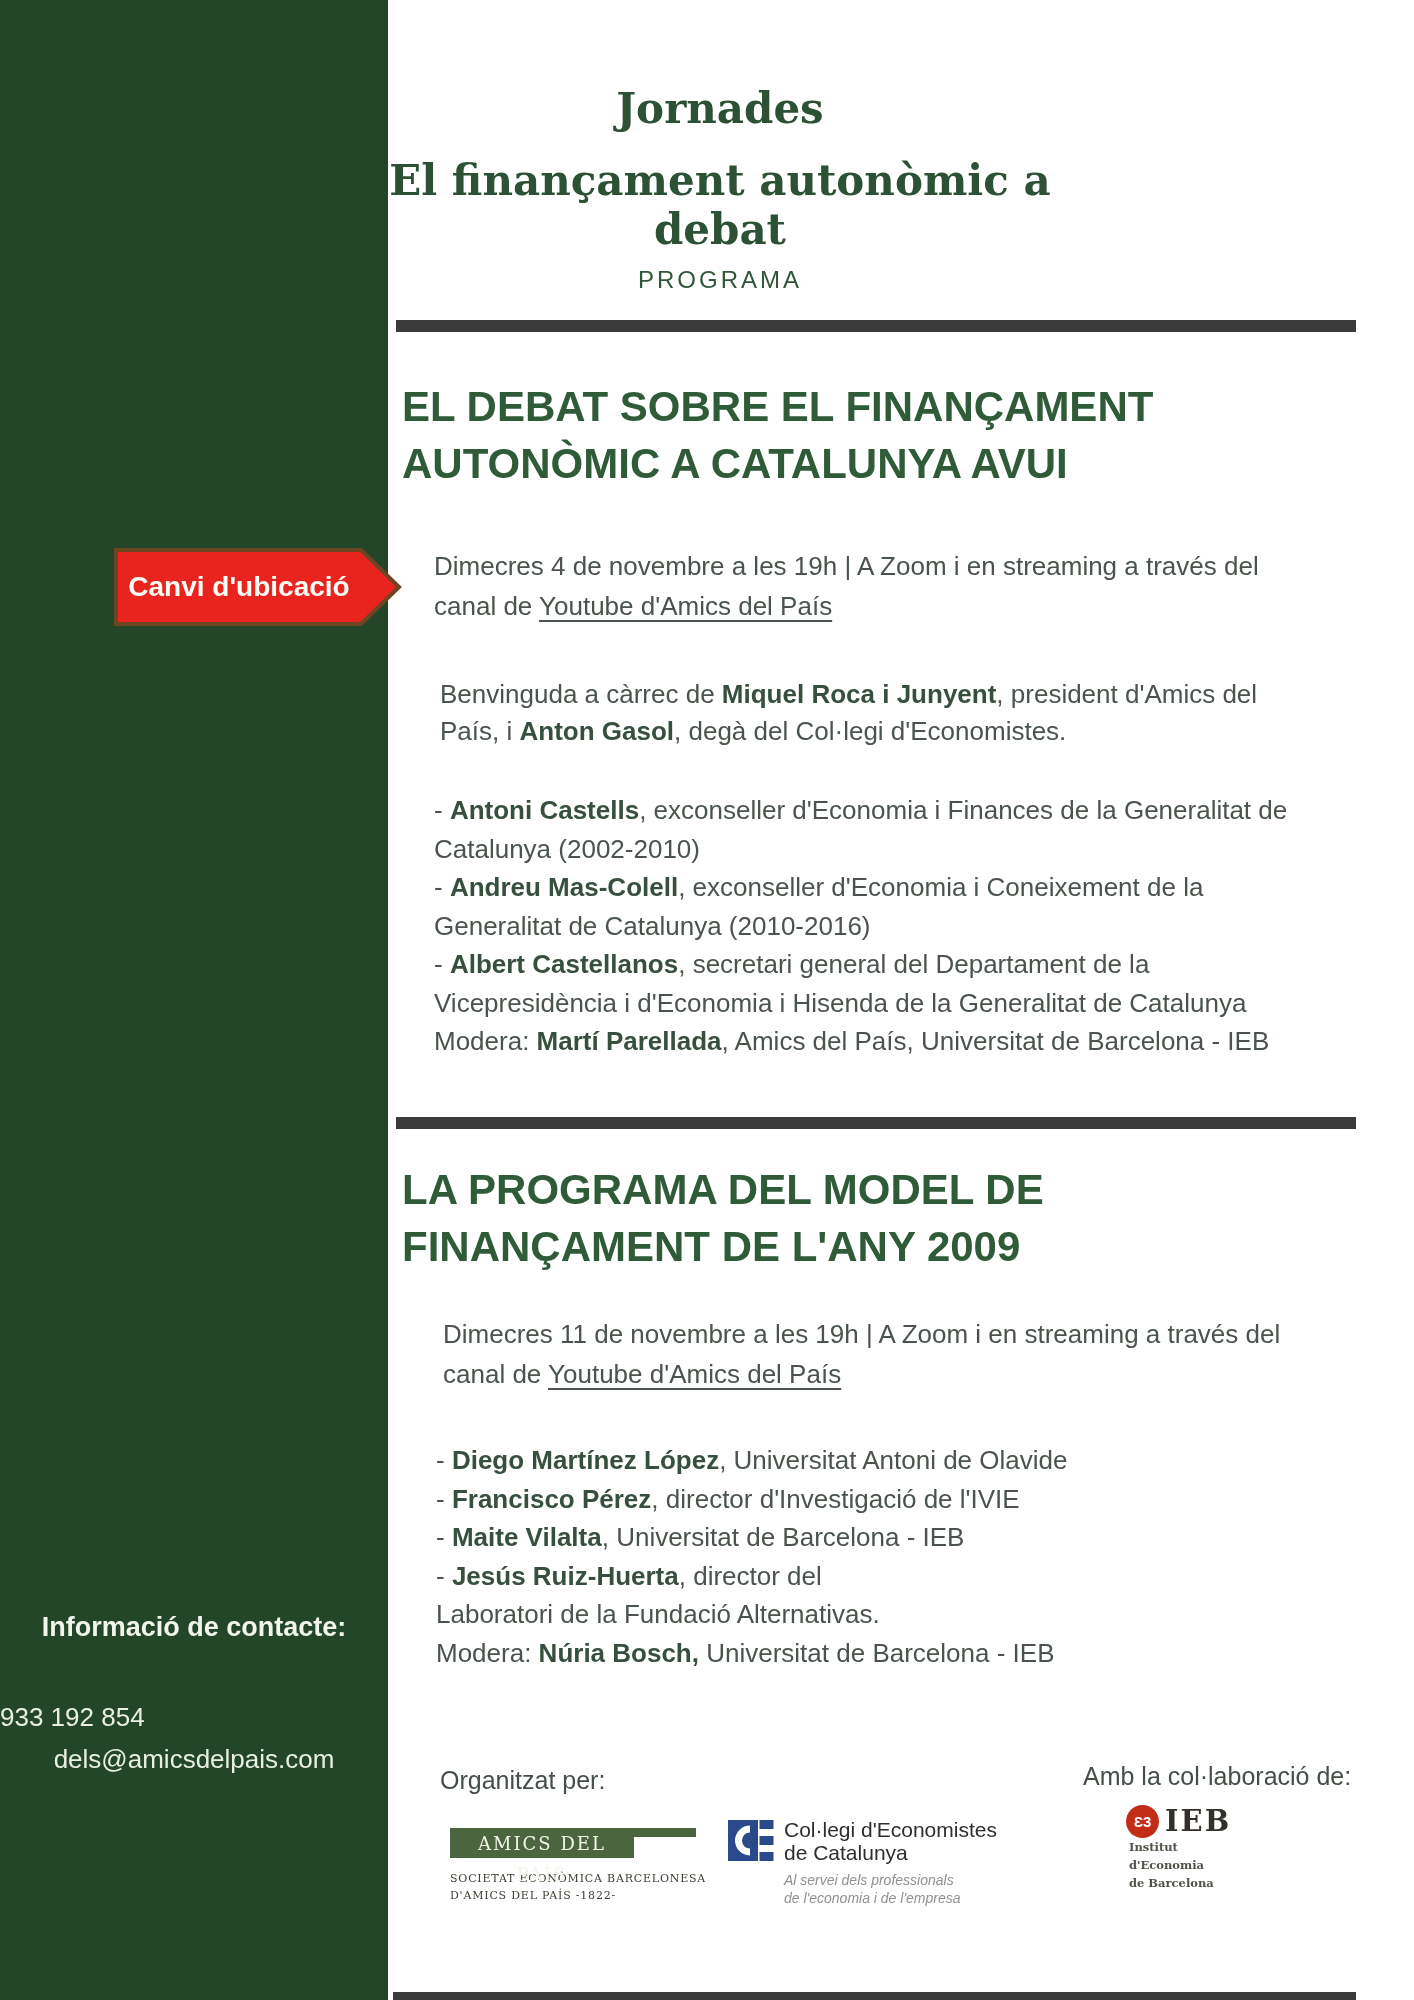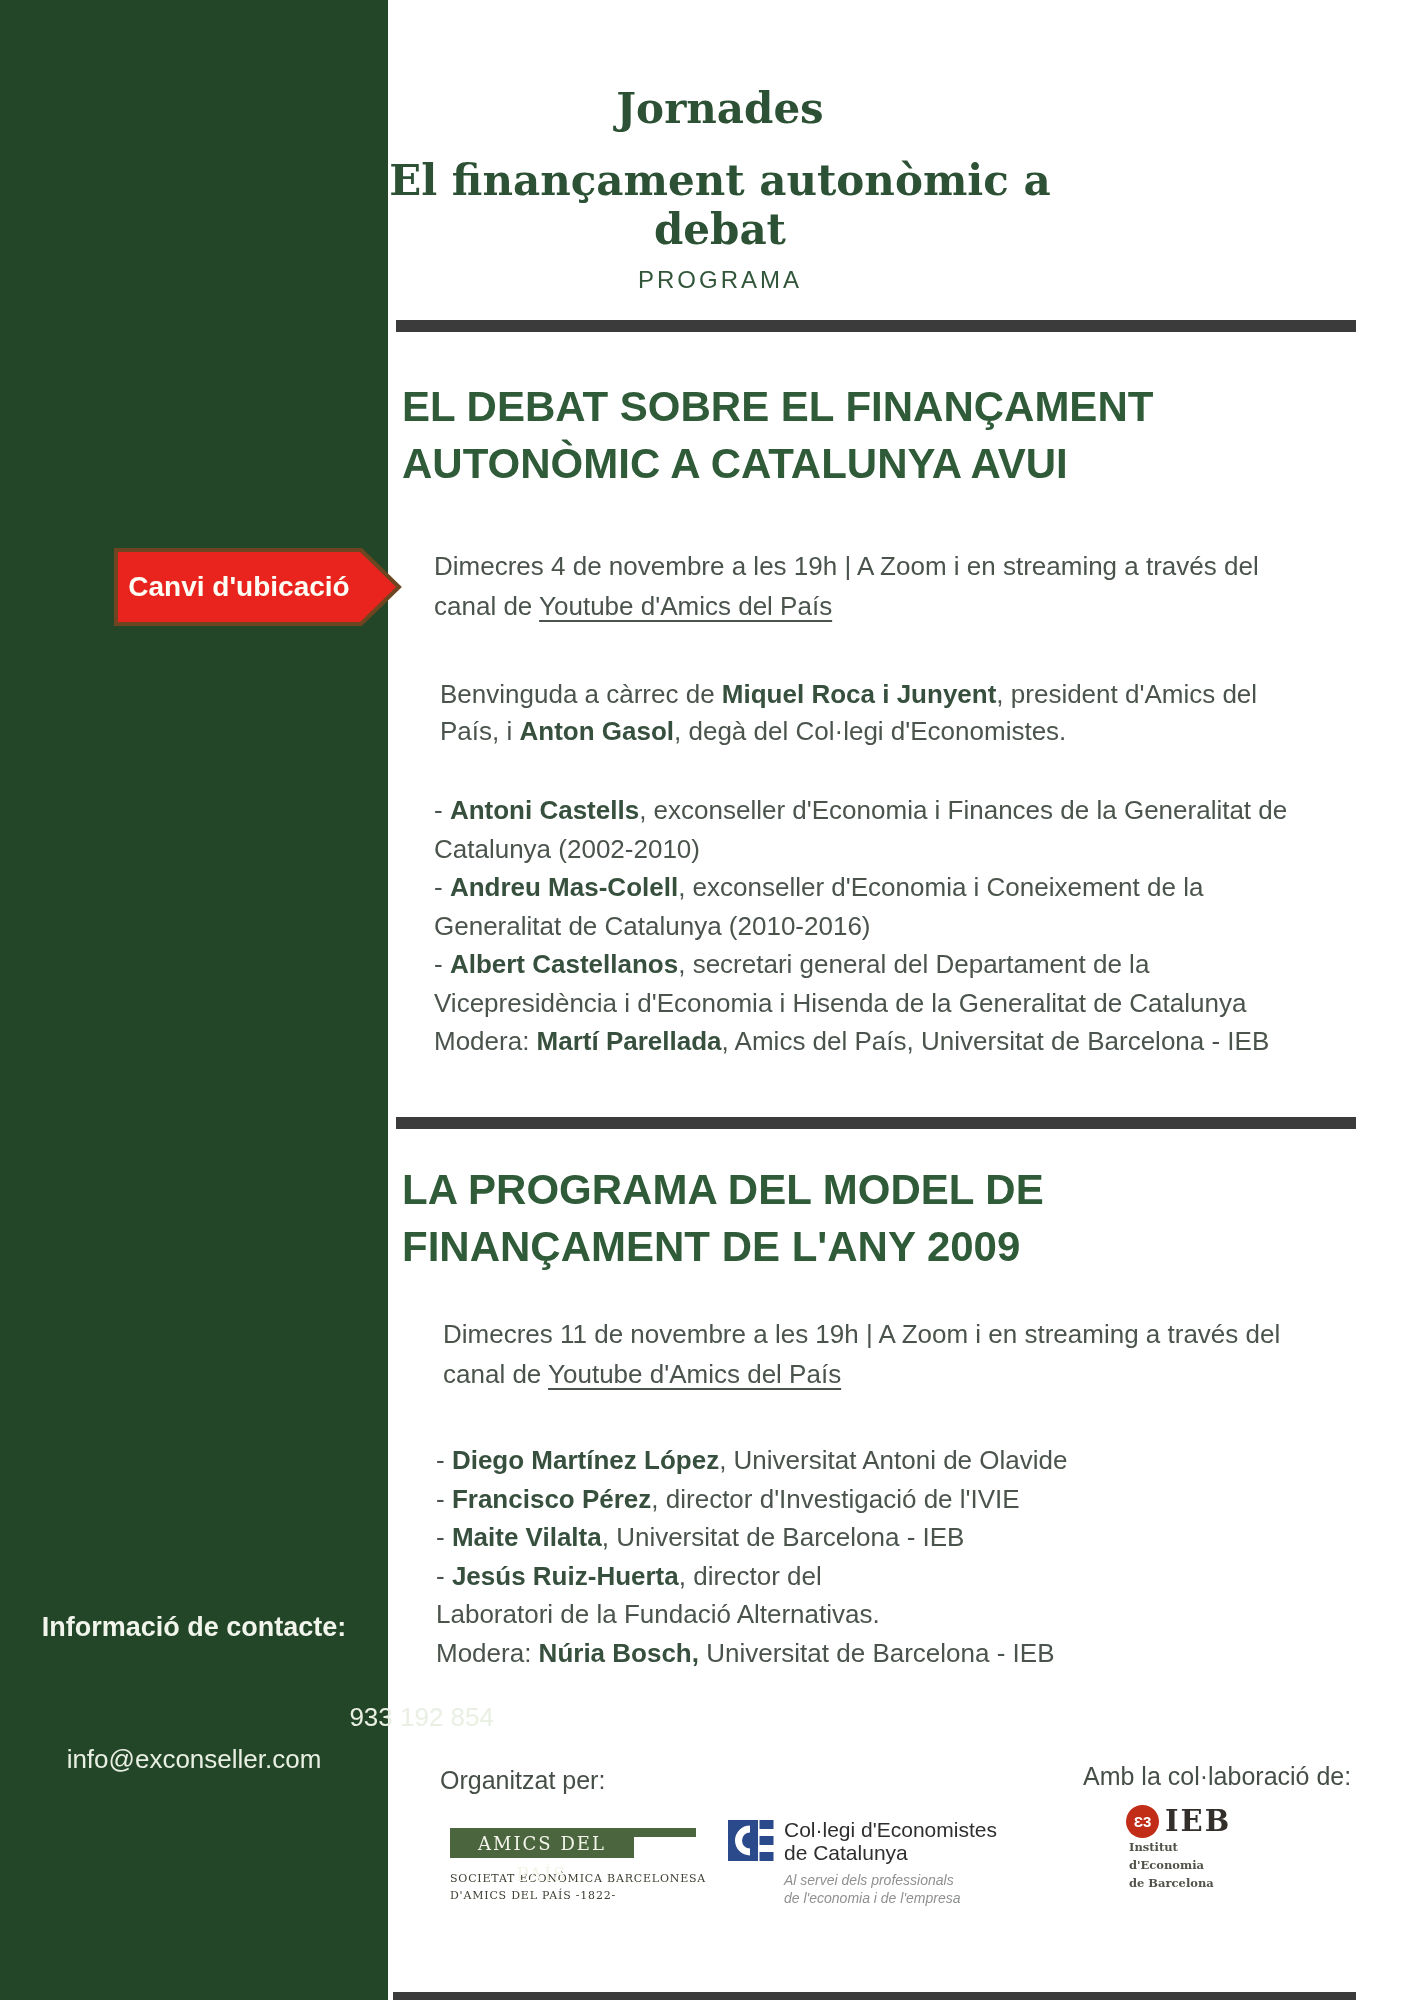"933 192 854" .contact-phone { margin-left: 48px -> none; text-align: right -> left }
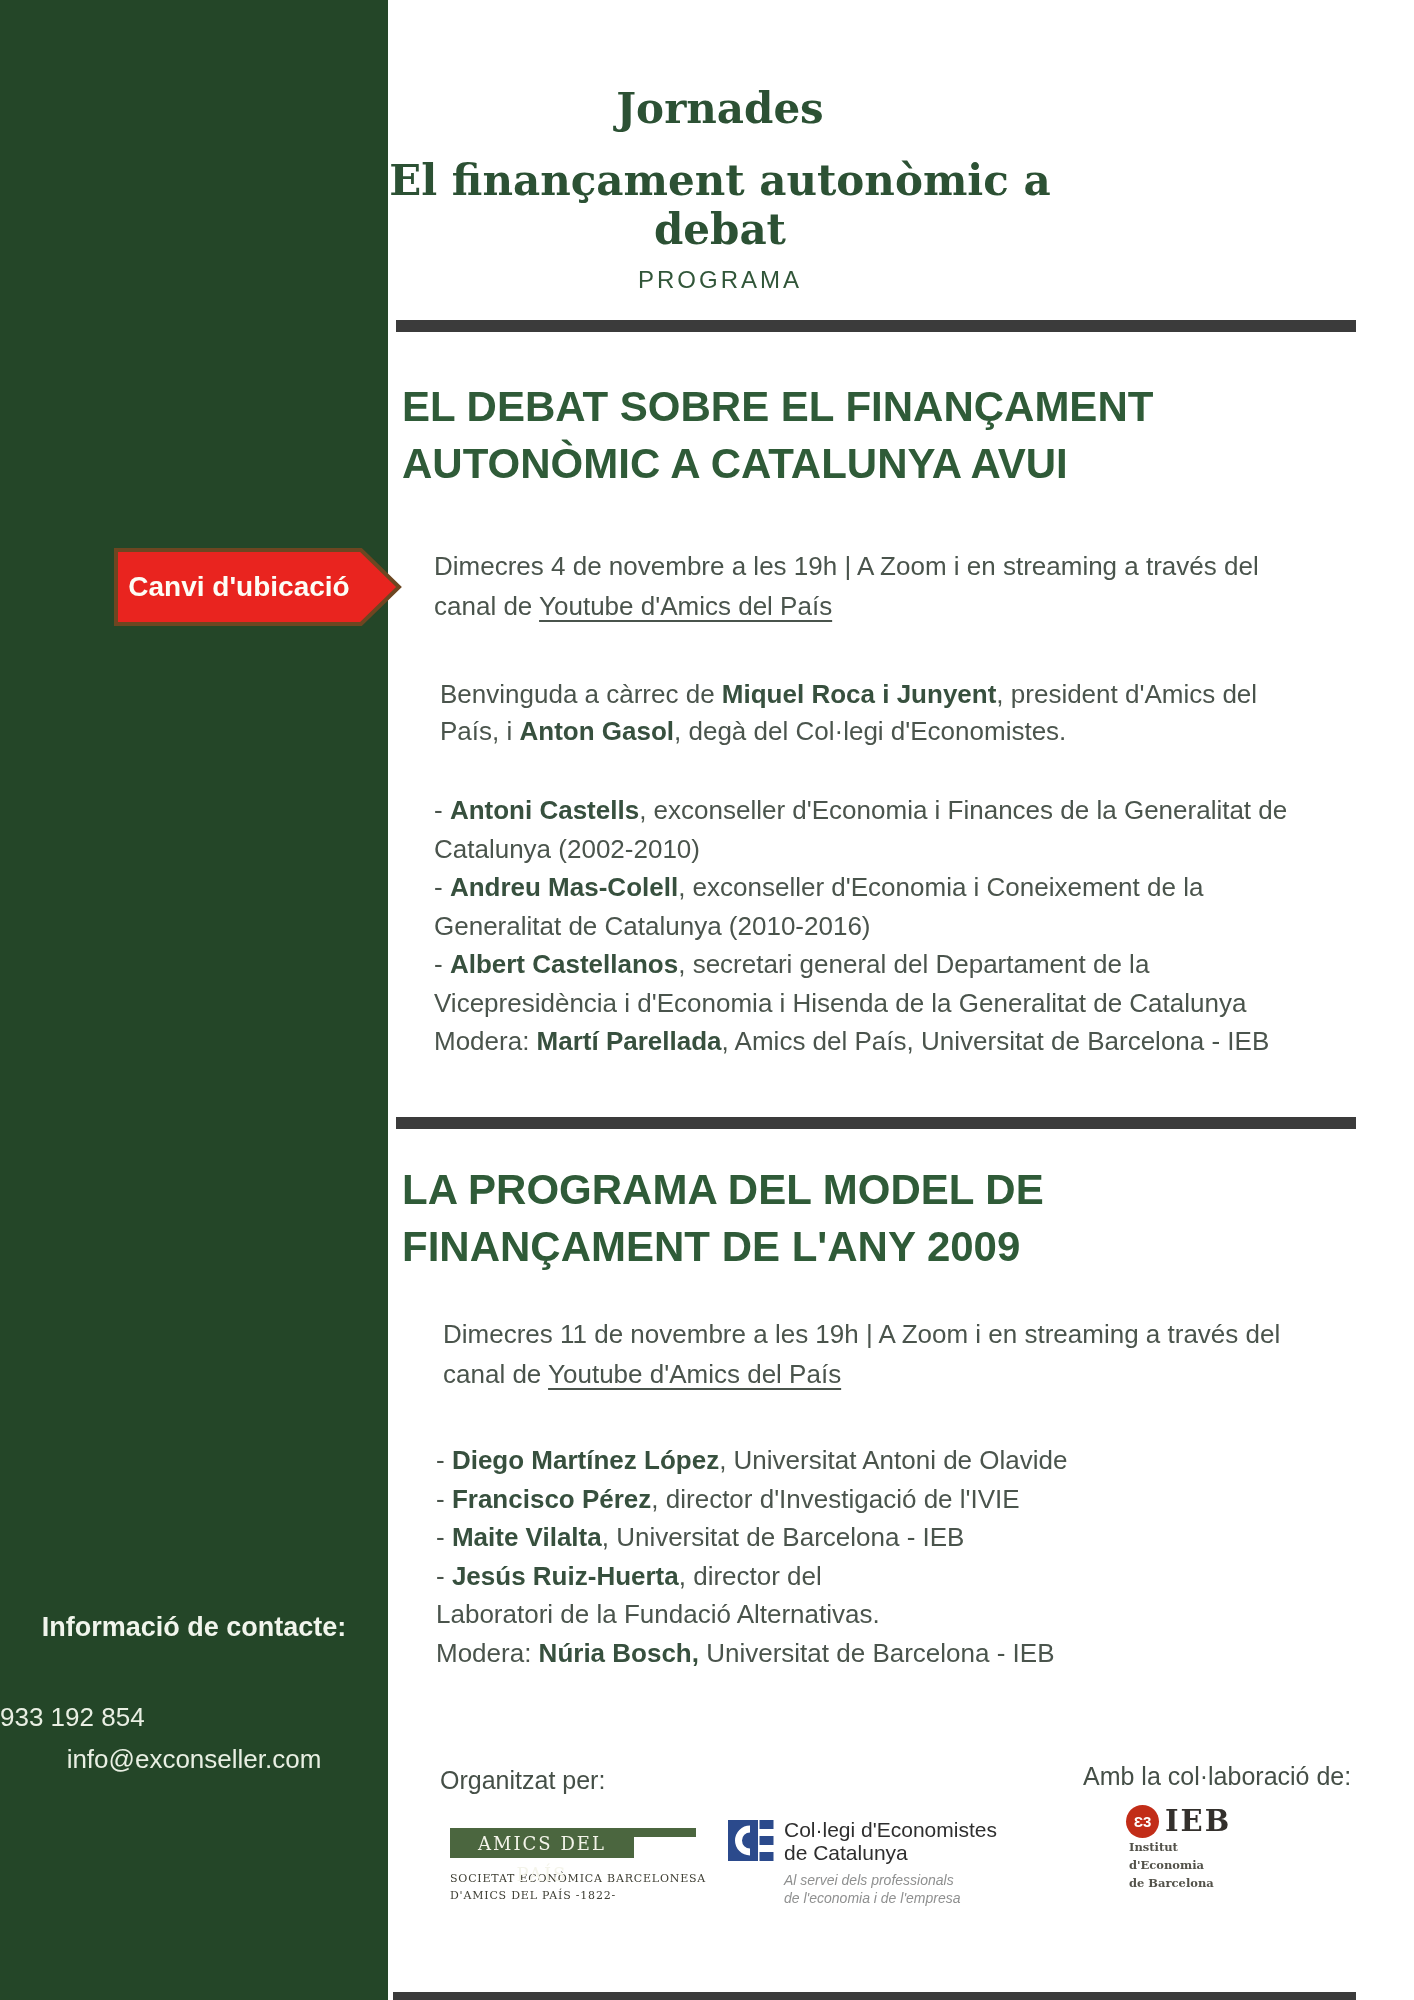"info@exconseller.com" div.contact-email { text: info@exconseller.com -> dels@amicsdelpais.com }
